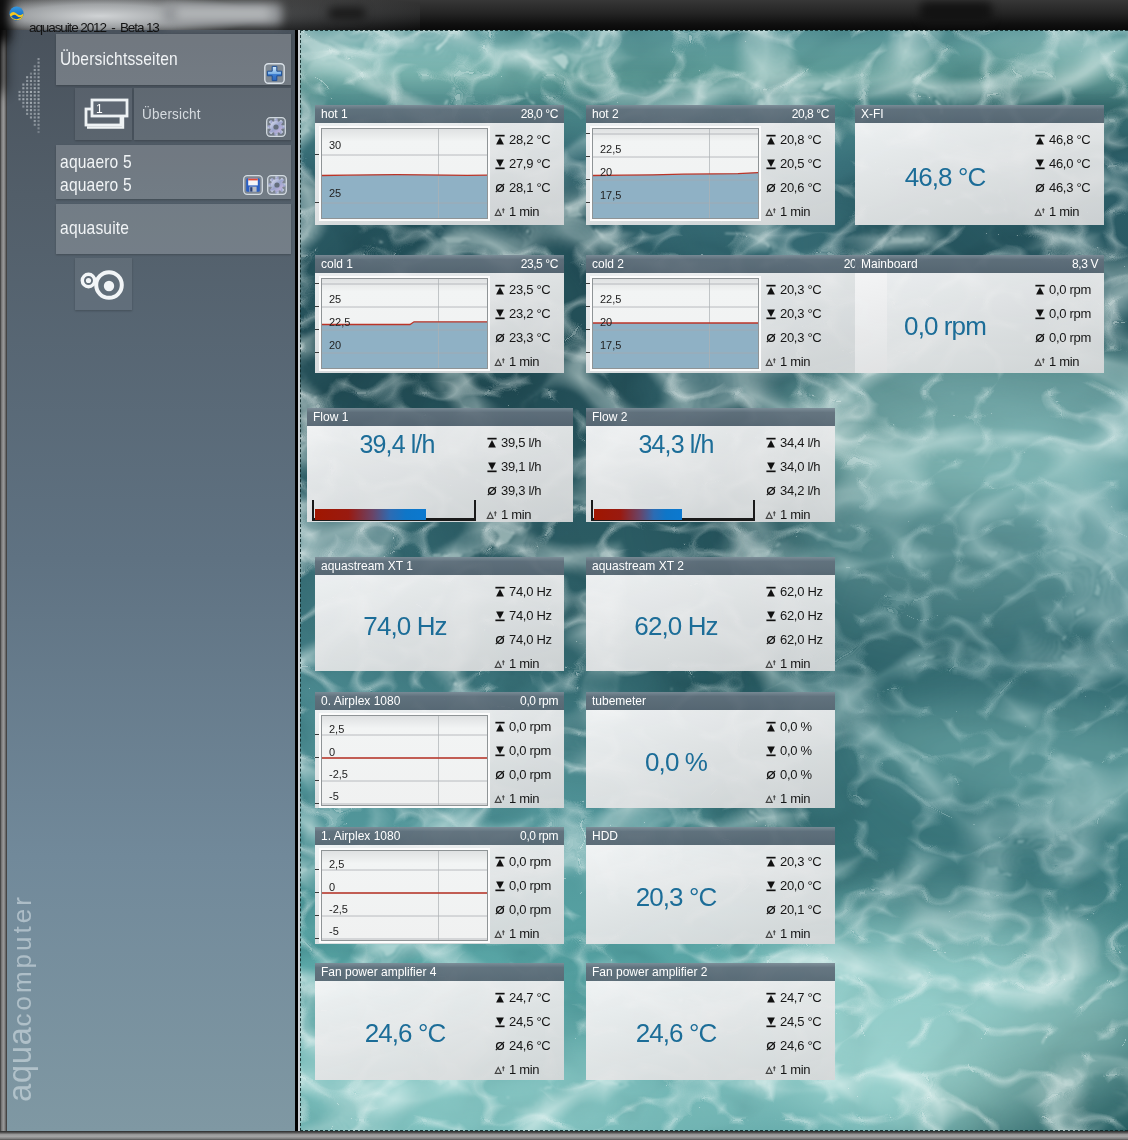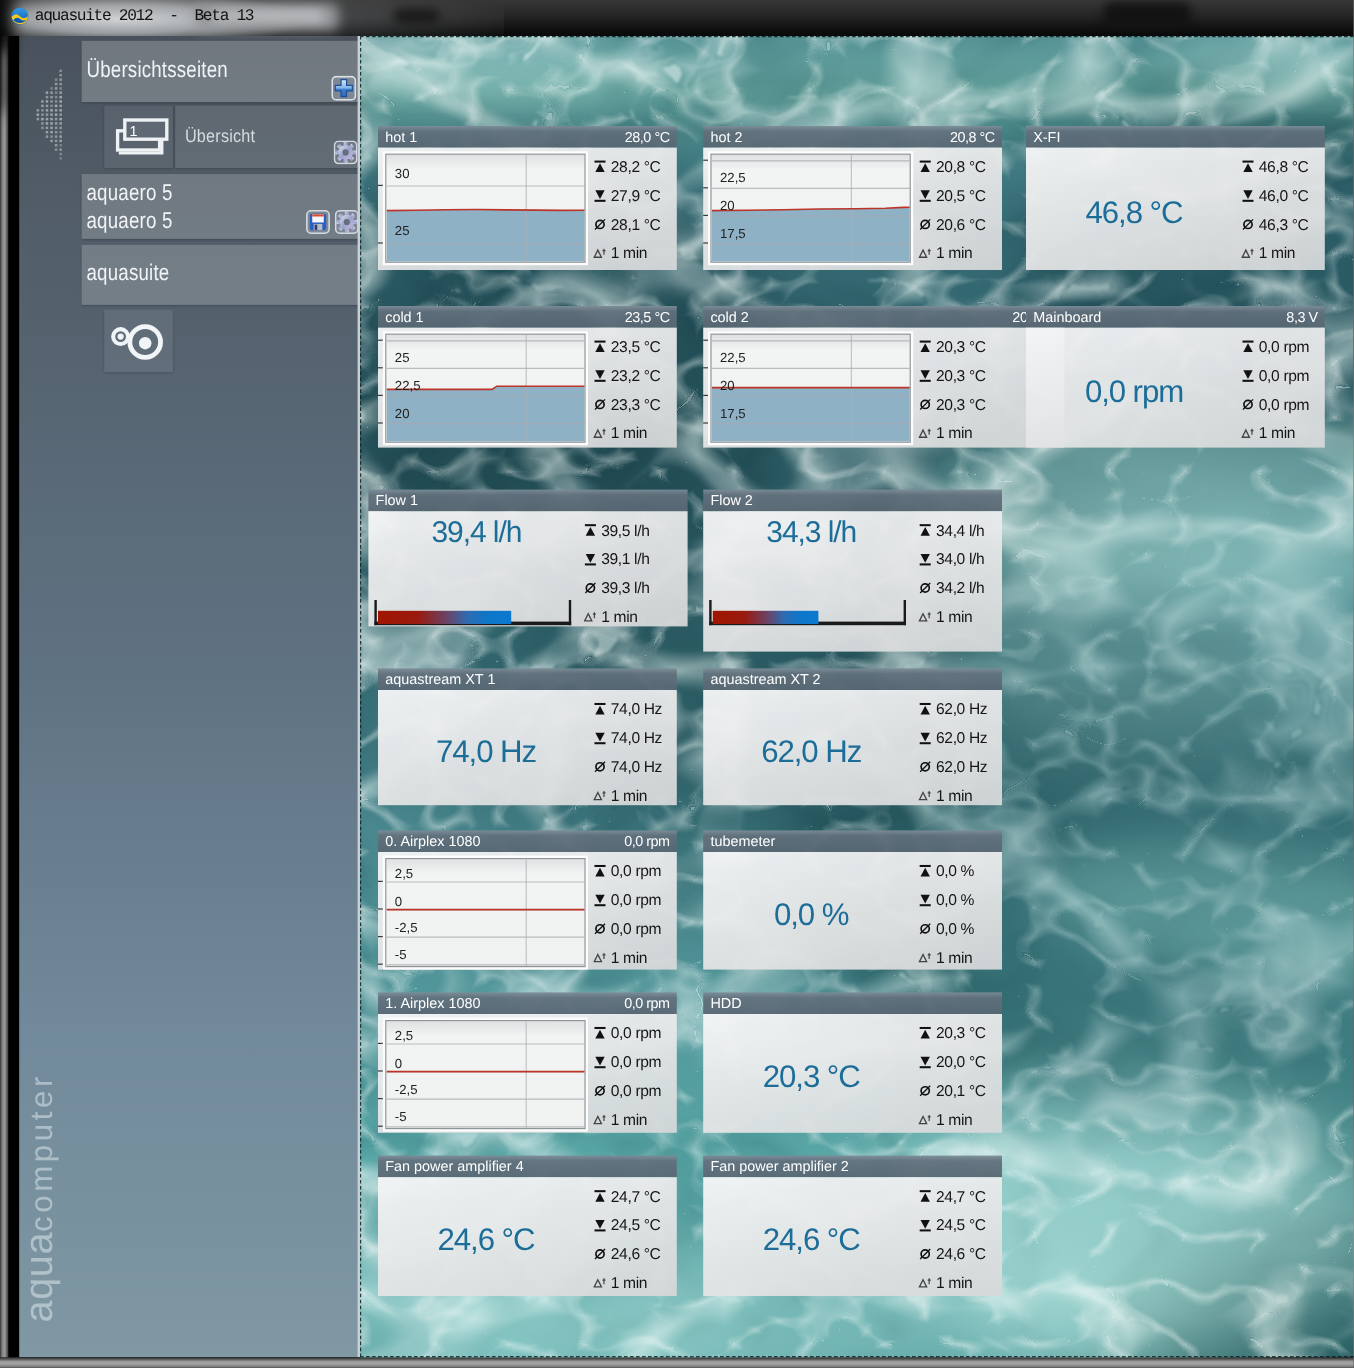"aquasuite 2012 - Beta 13" #ttext { font-family: Liberation Mono, monospace -> none; top: 0 -> 13px }
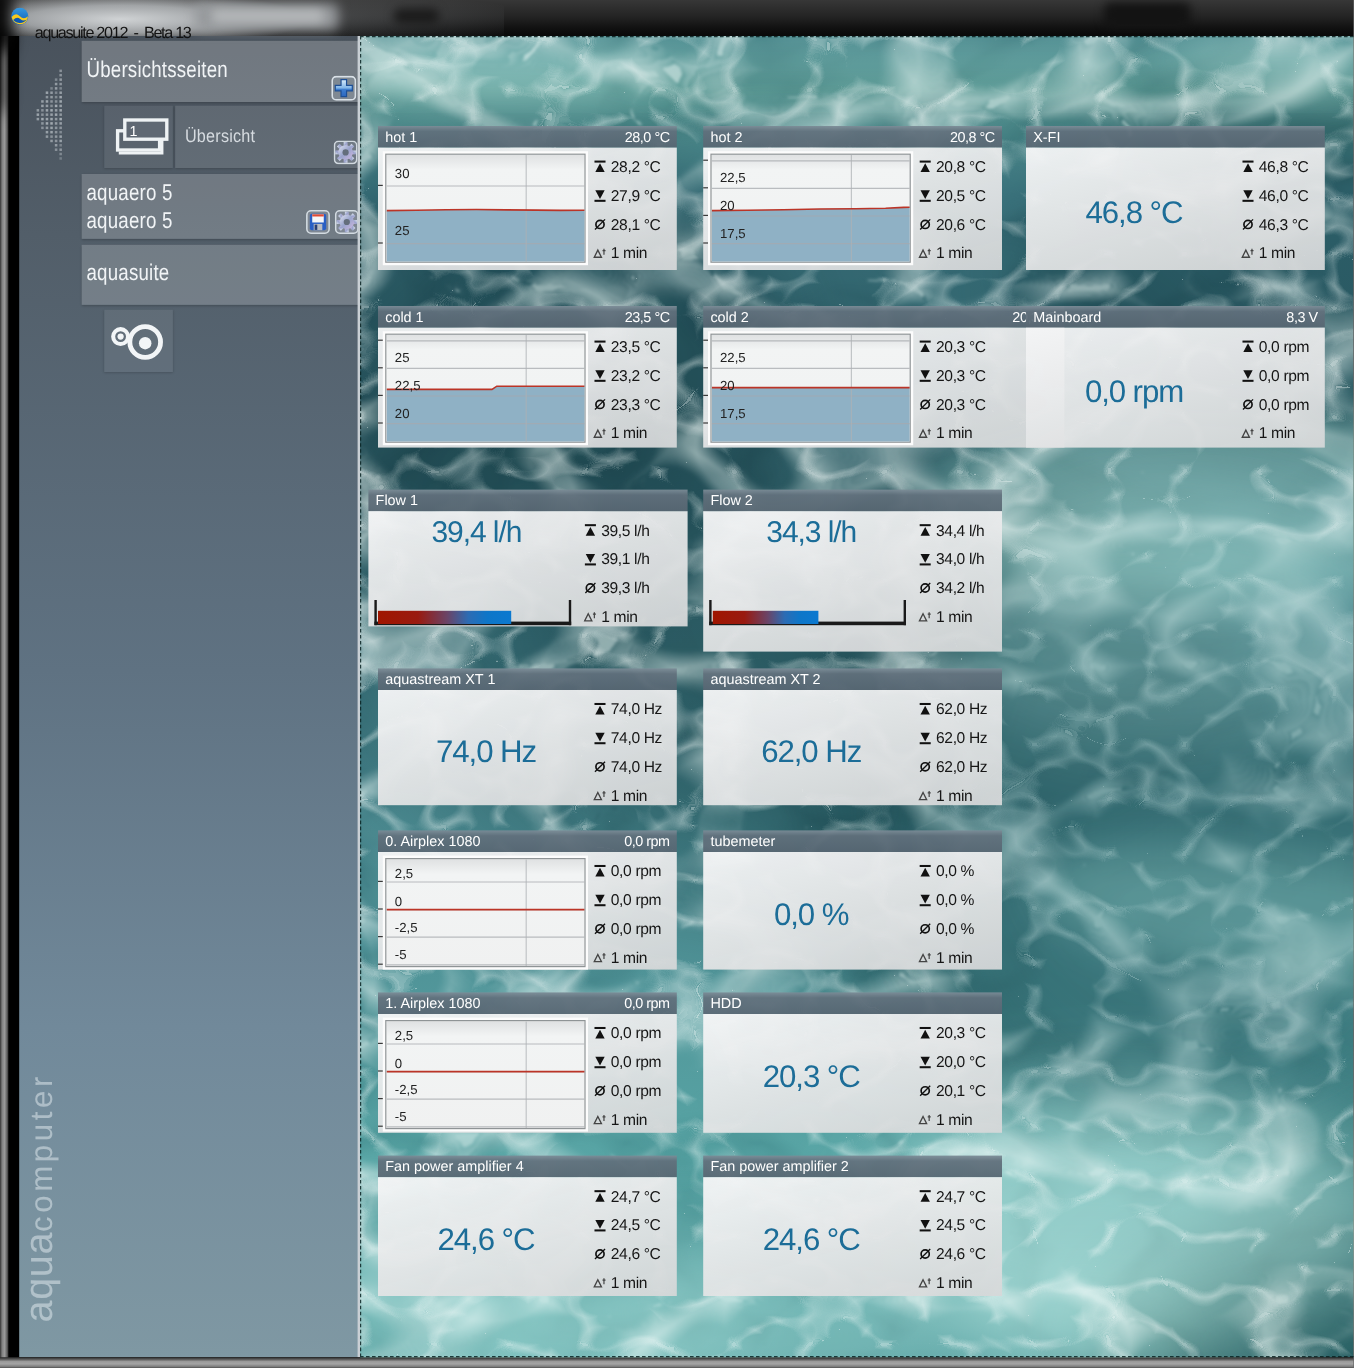"Übersichtsseiten" #sidebar { left: 16px -> 4px }
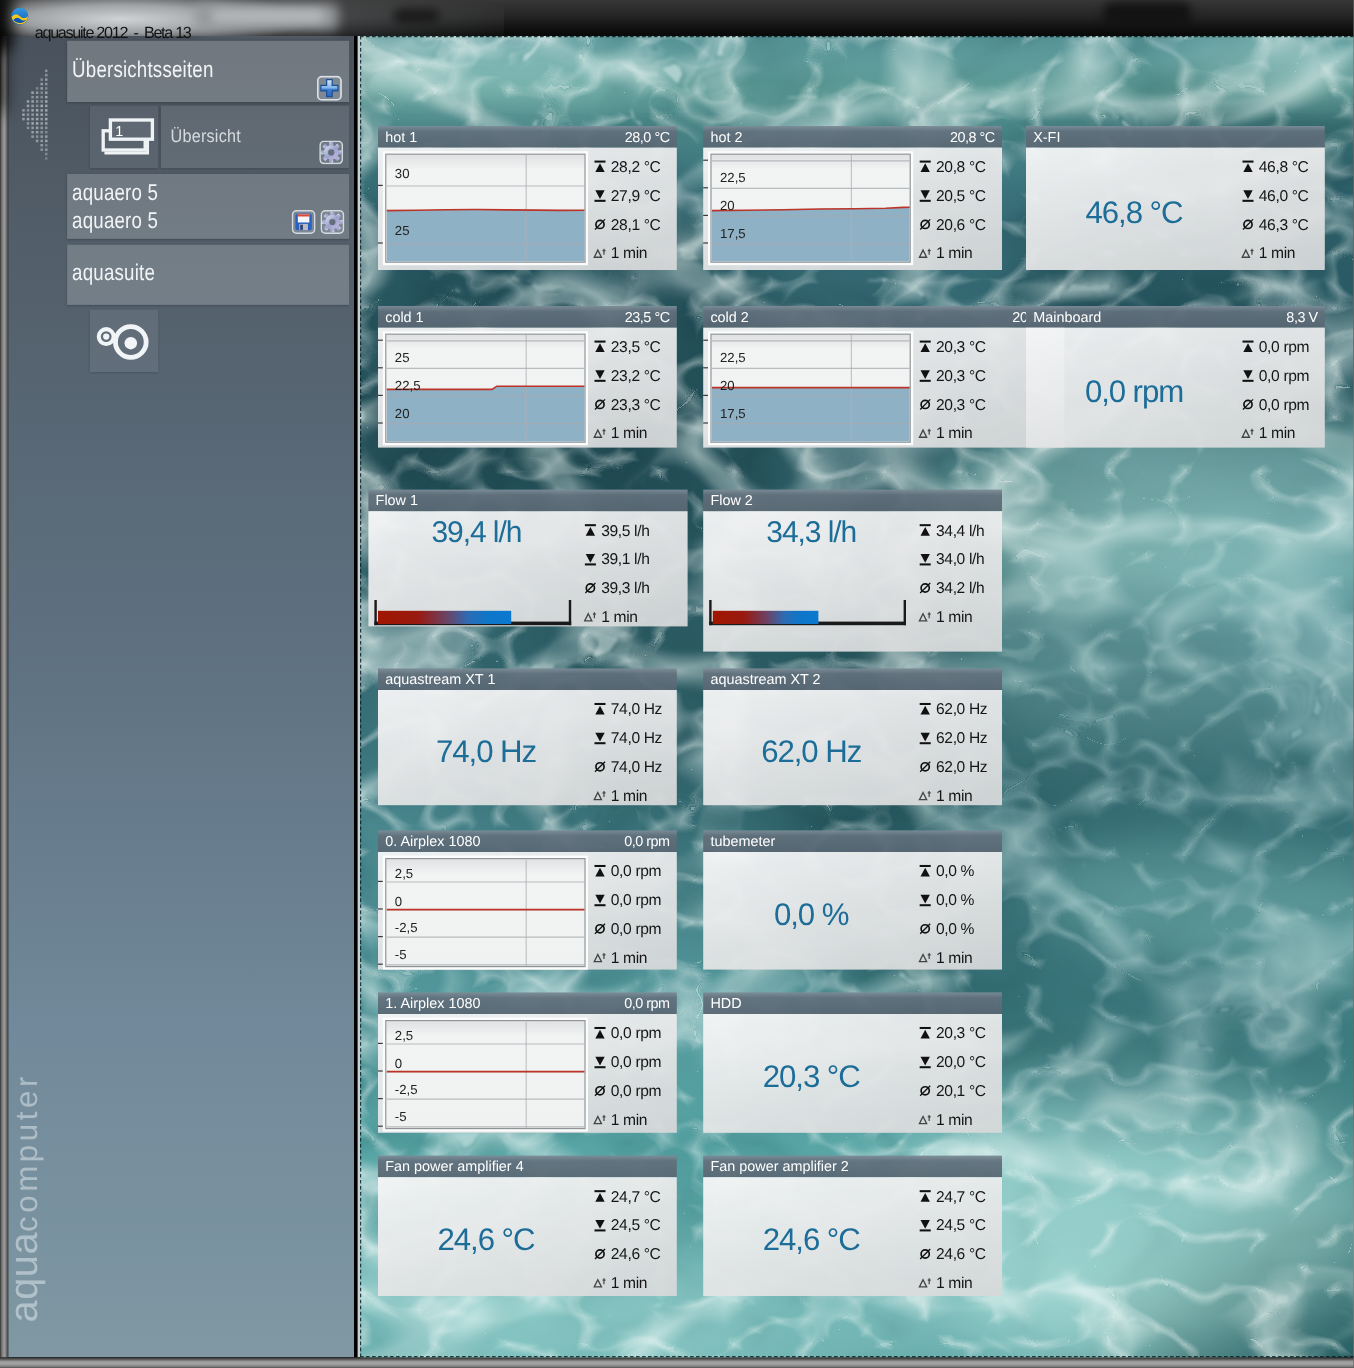"34,3 l/h" div.bd { height: 117px -> 96px }
